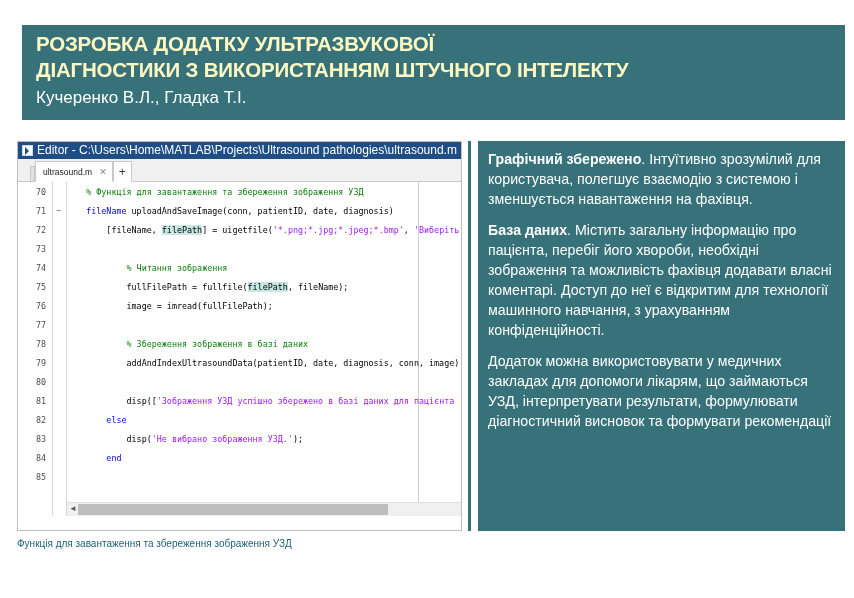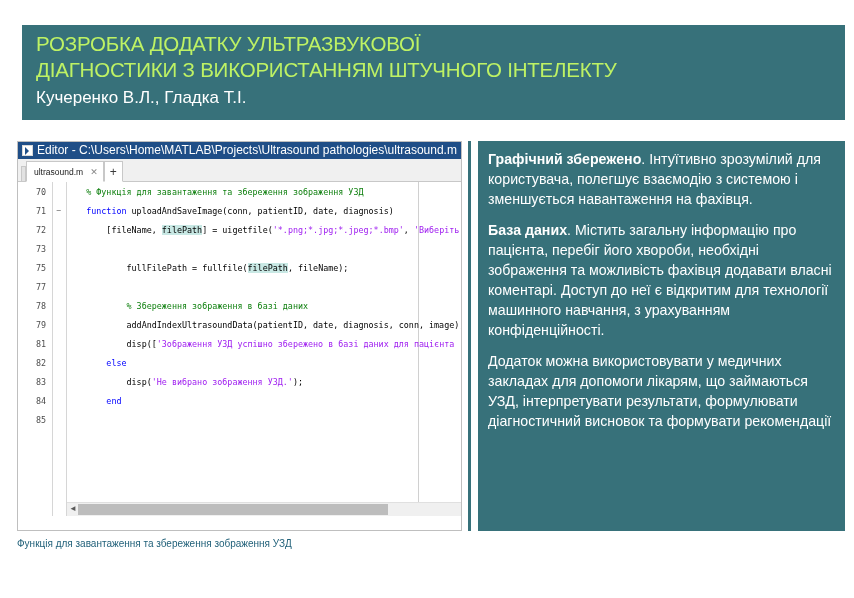"РОЗРОБКА ДОДАТКУ УЛЬТРАЗВУКОВОЇ" #header .h-title { color: #bef264 -> #fef9c3; font-weight: normal -> bold }
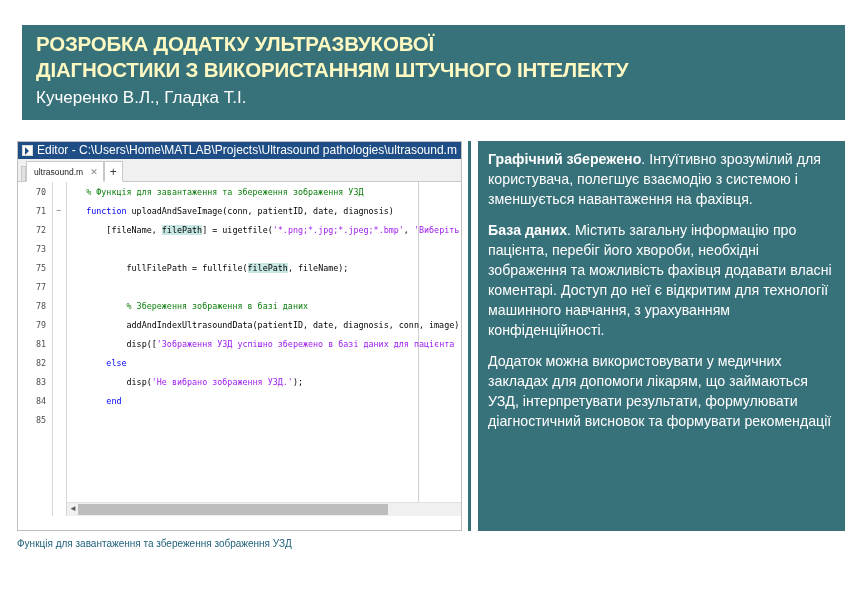"ultrasound.m" #editor-tabbar { padding-left: 3px -> 12px }
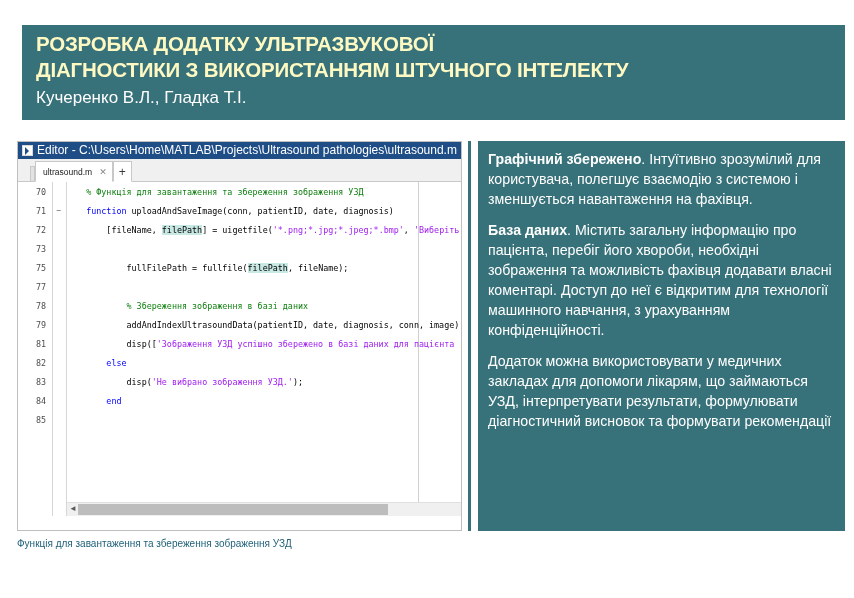"function" span.kw { text: function -> fileName }
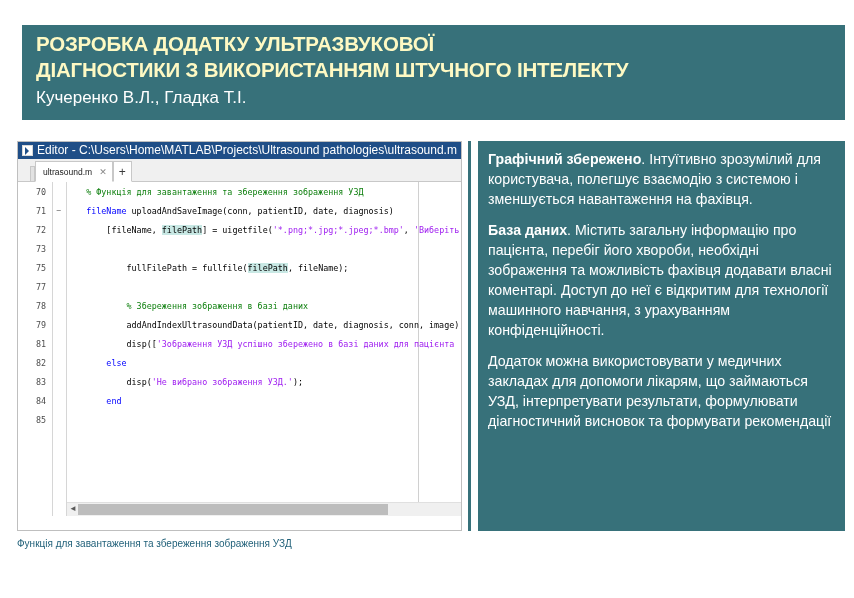"74" div.crow { html: none -> <div><span>74</span><span></span><span><span> % Читання зображення</span></span></div> }
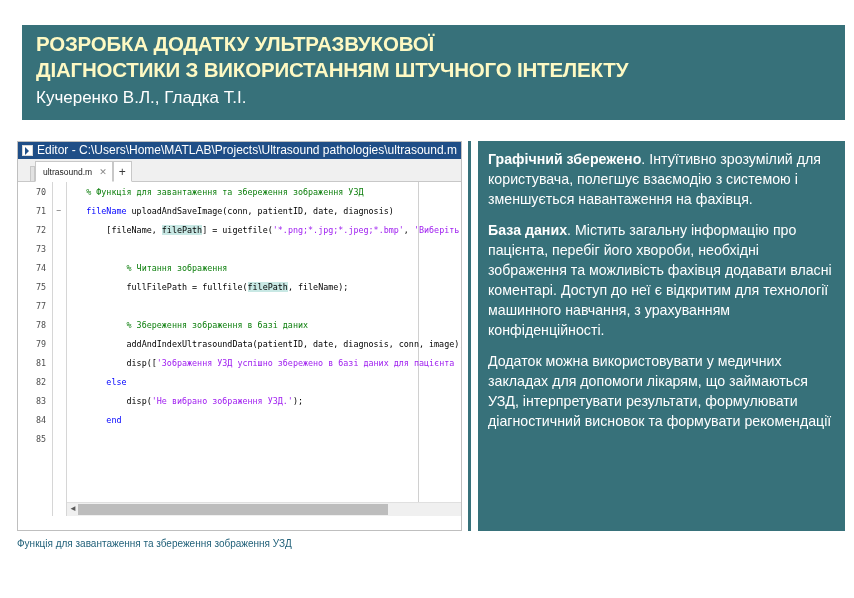"76" div.crow { html: none -> <div><span>76</span><span></span><span> image = imread(fullFilePath);</span></div> }
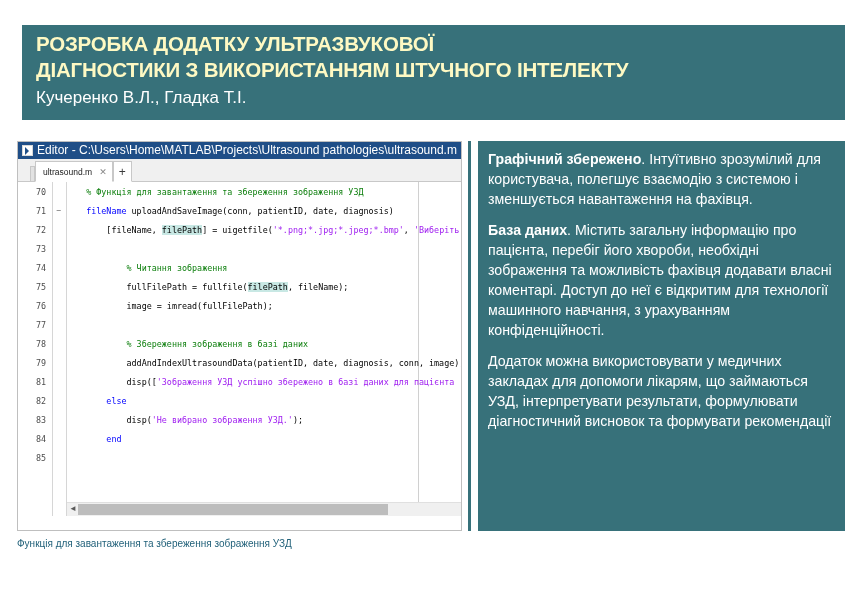"80" div.crow { html: none -> <div><span>80</span><span></span><span></span></div> }
